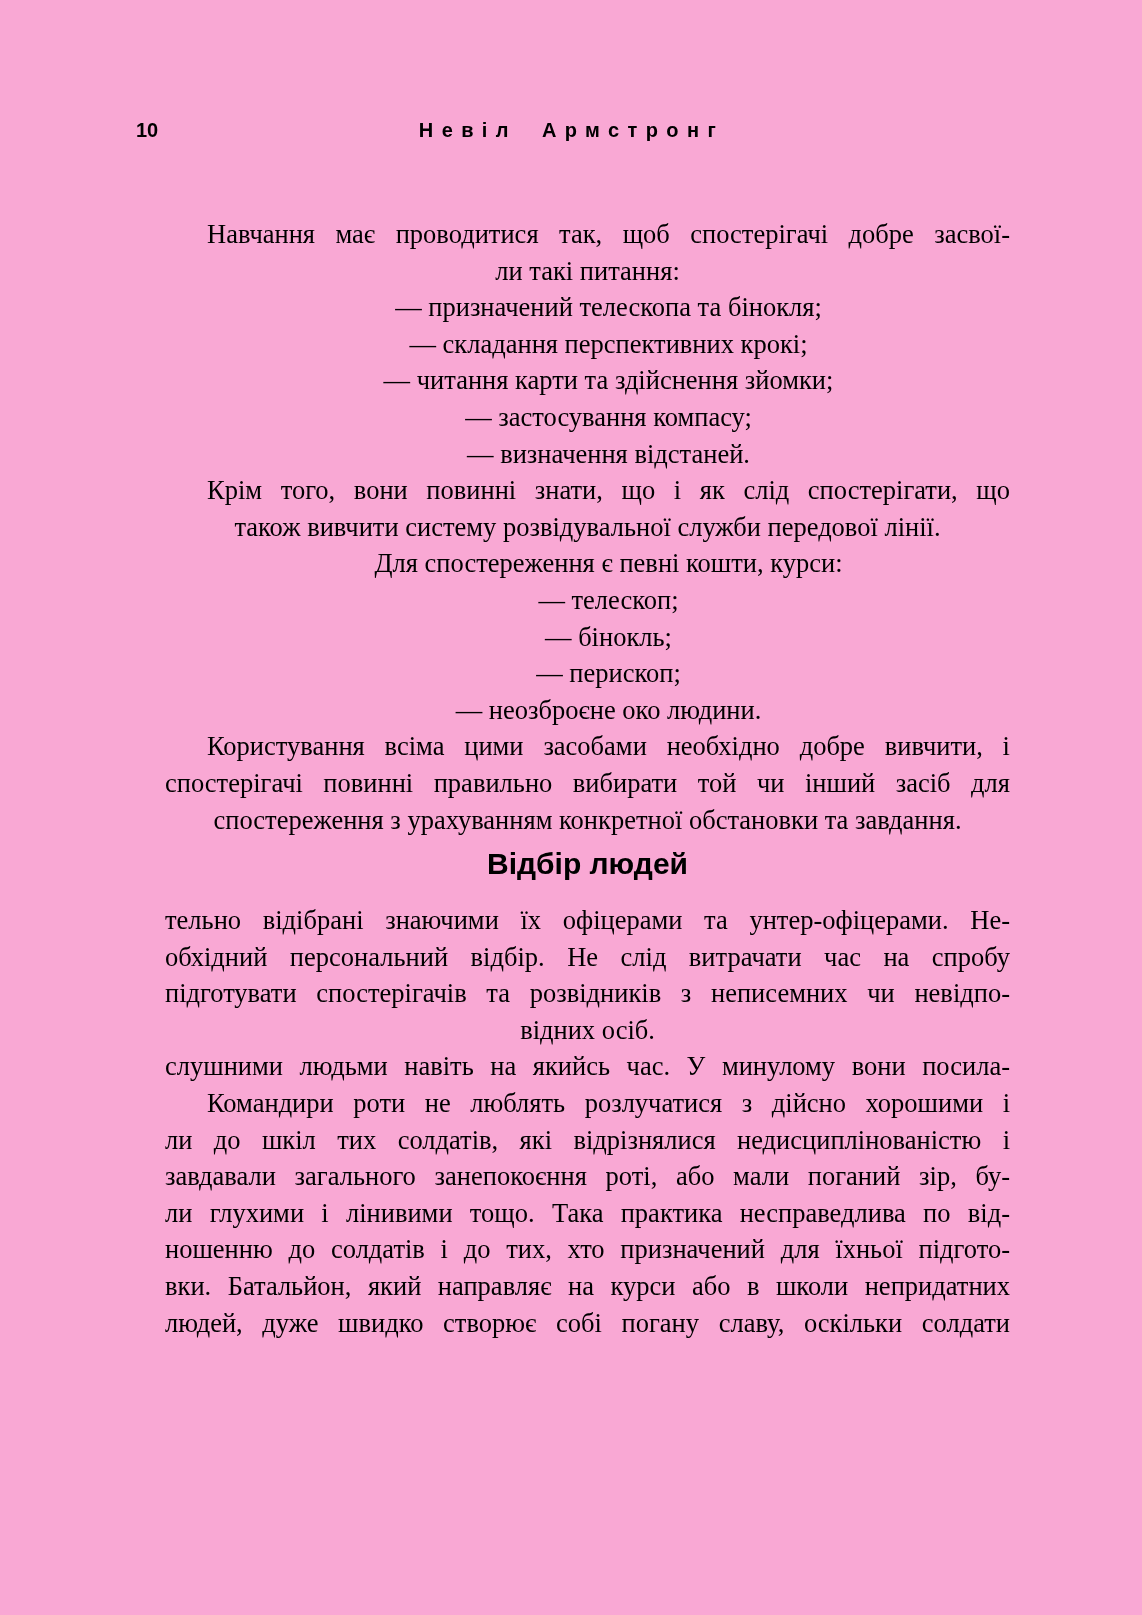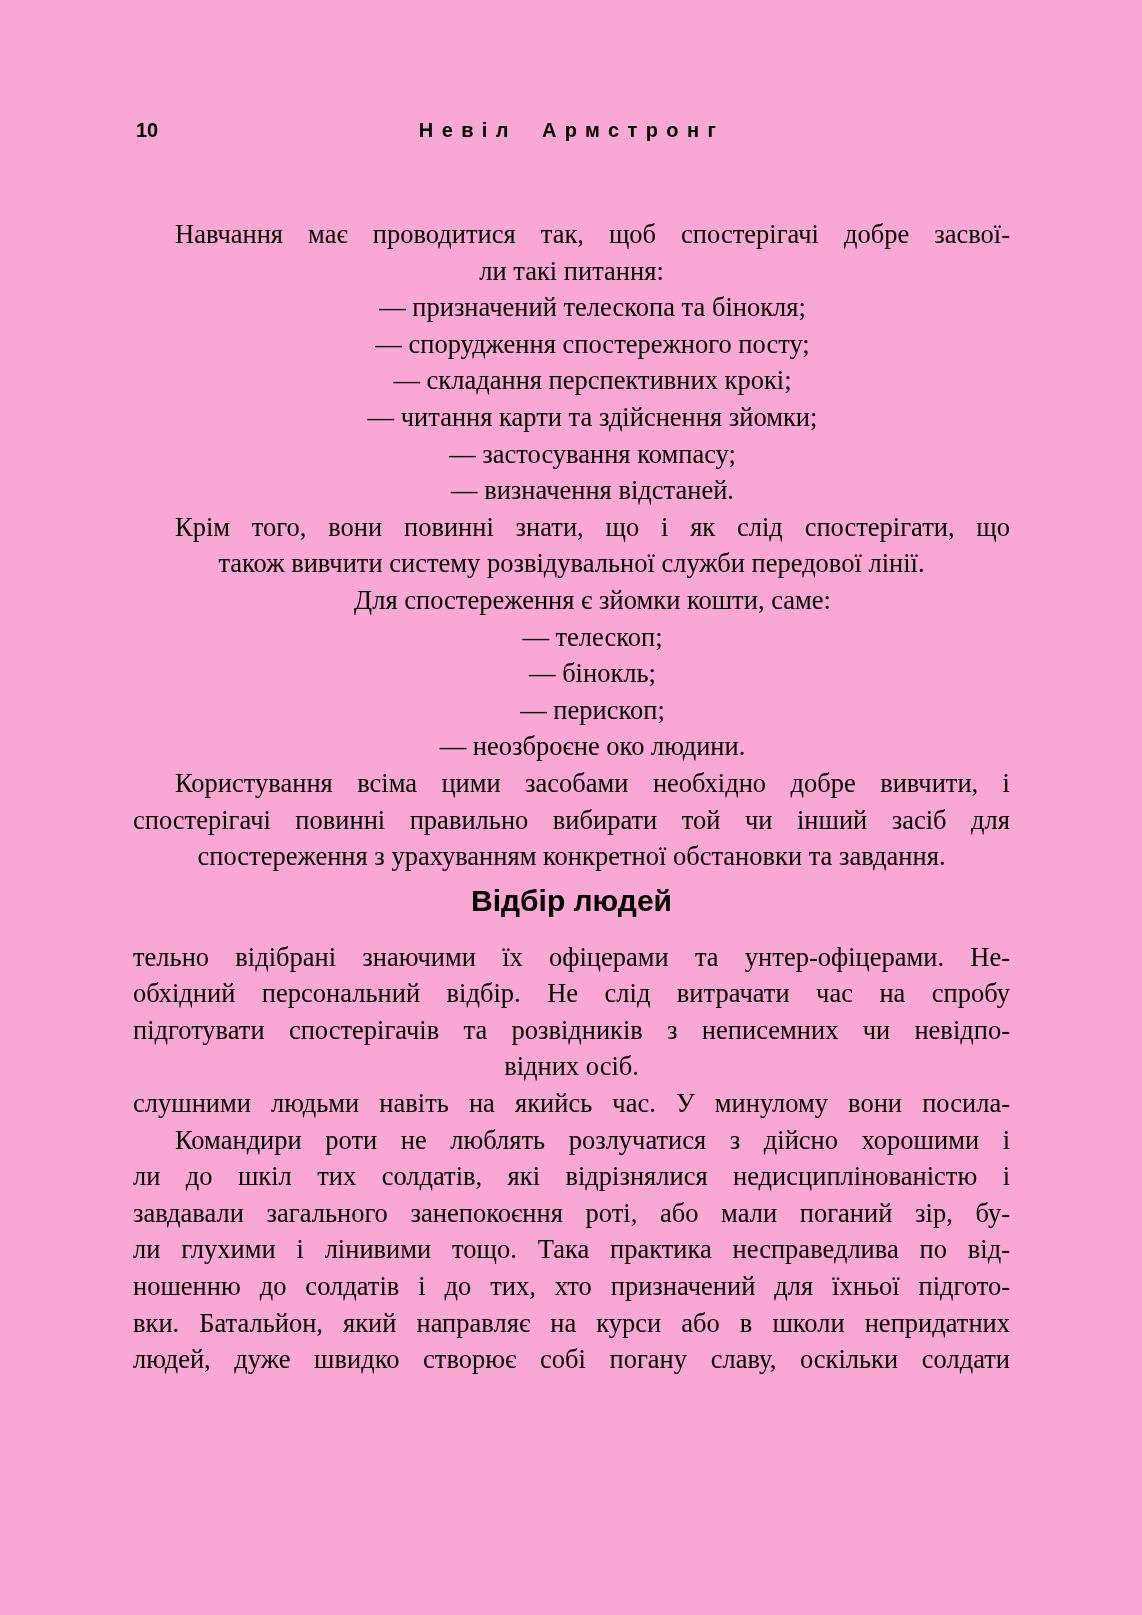"Навчання має проводитися так, щоб" .page-body { margin-left: none -> 32px }
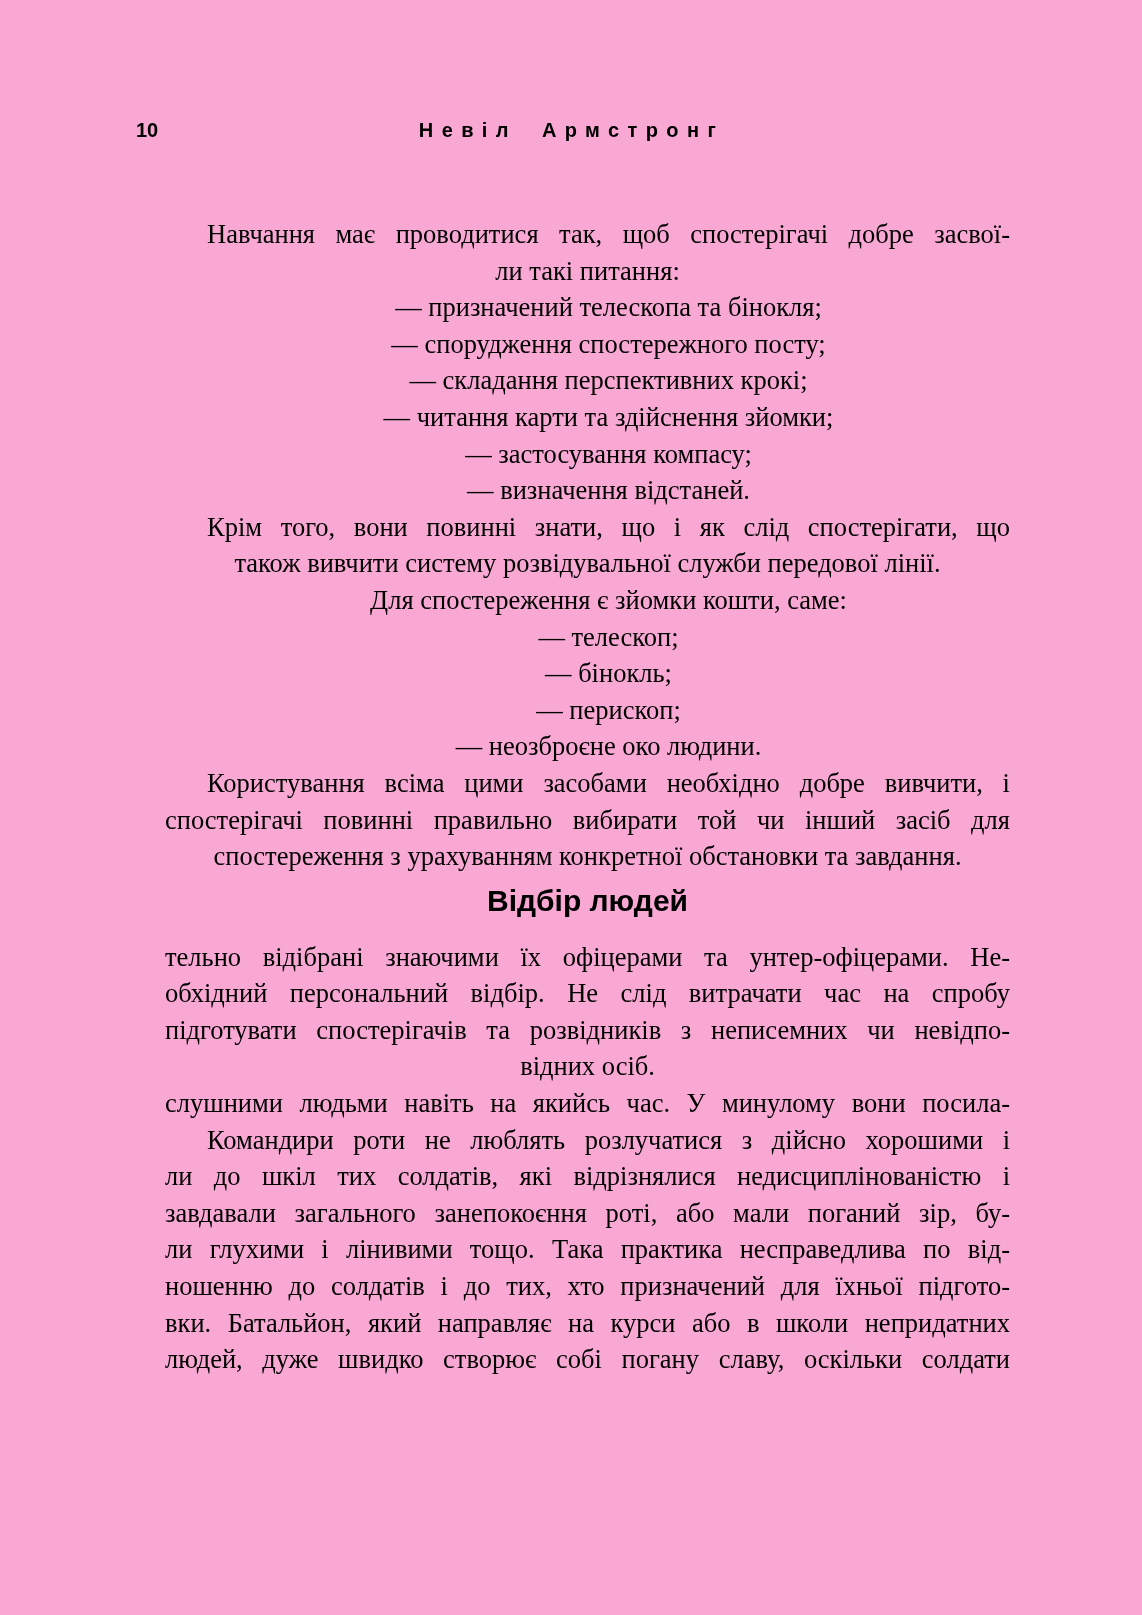"— спорудження спостережного посту;" div.line { html: <div>— спорудження спостережного посту;</div> -> none }
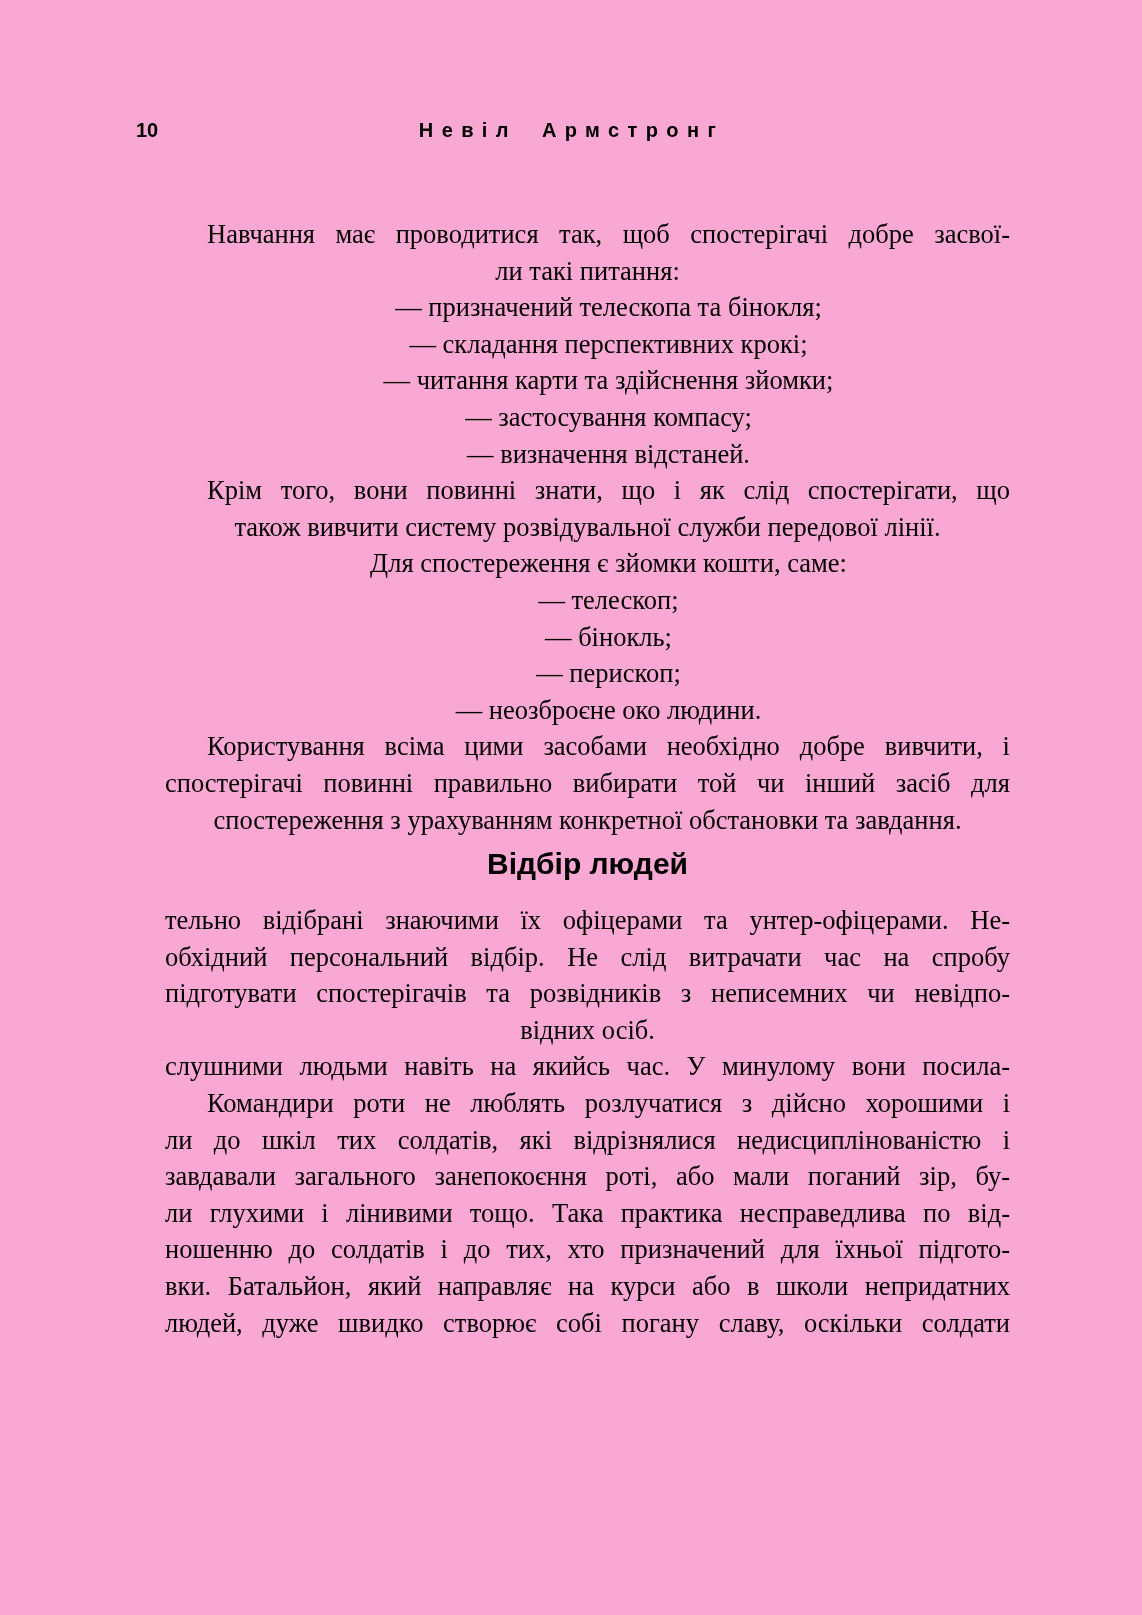"Для спостереження є зйомки кошти," div.line { text: зйомки кошти, саме -> певні кошти, курси }
